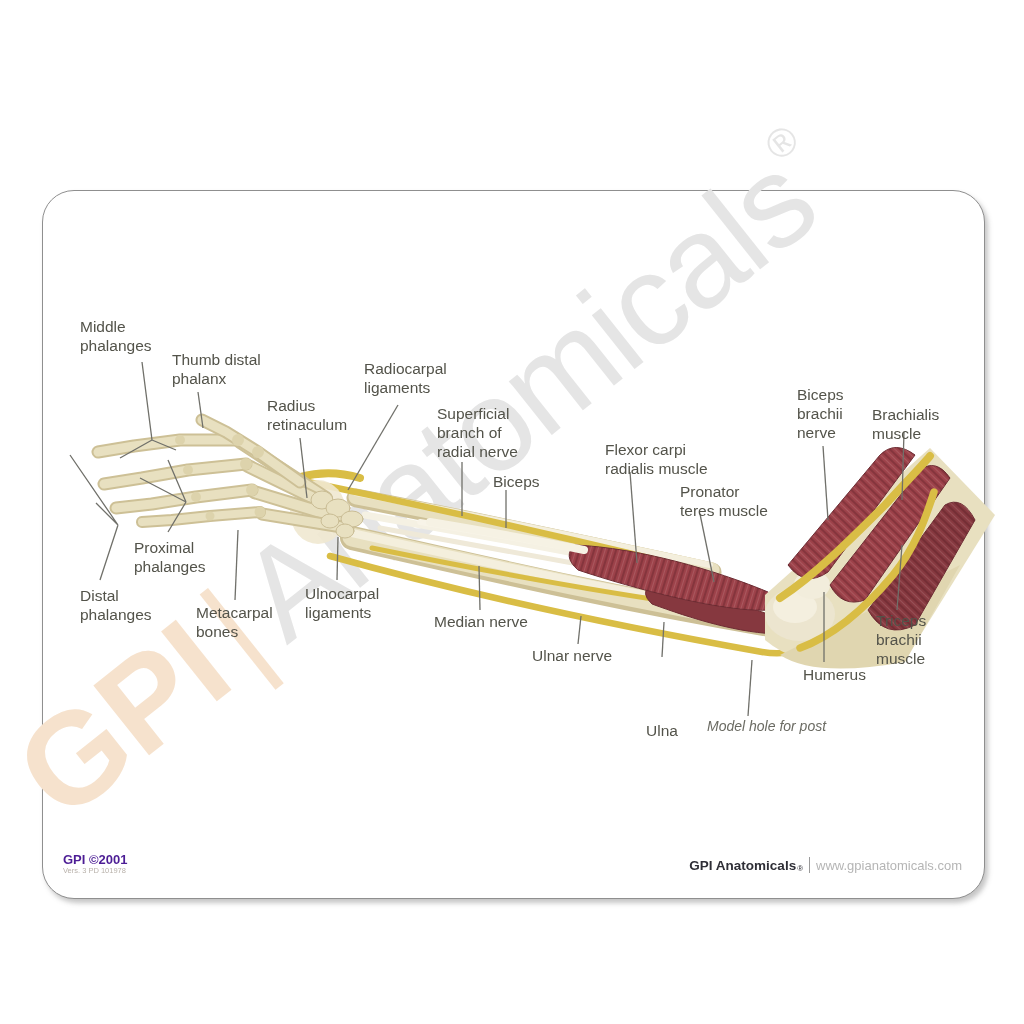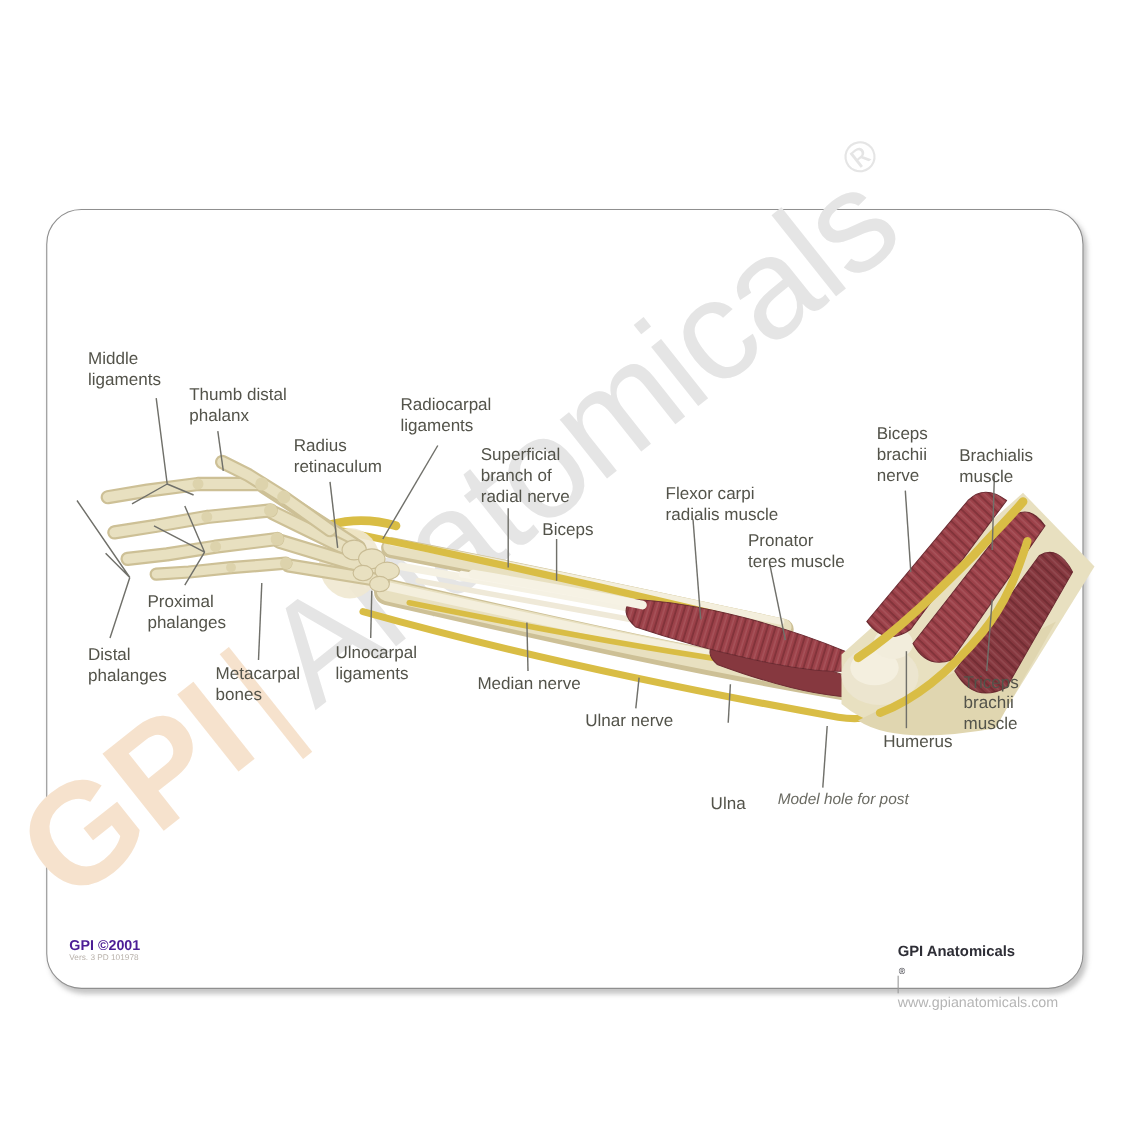"Middle" div.lbl { text: ligaments -> phalanges }
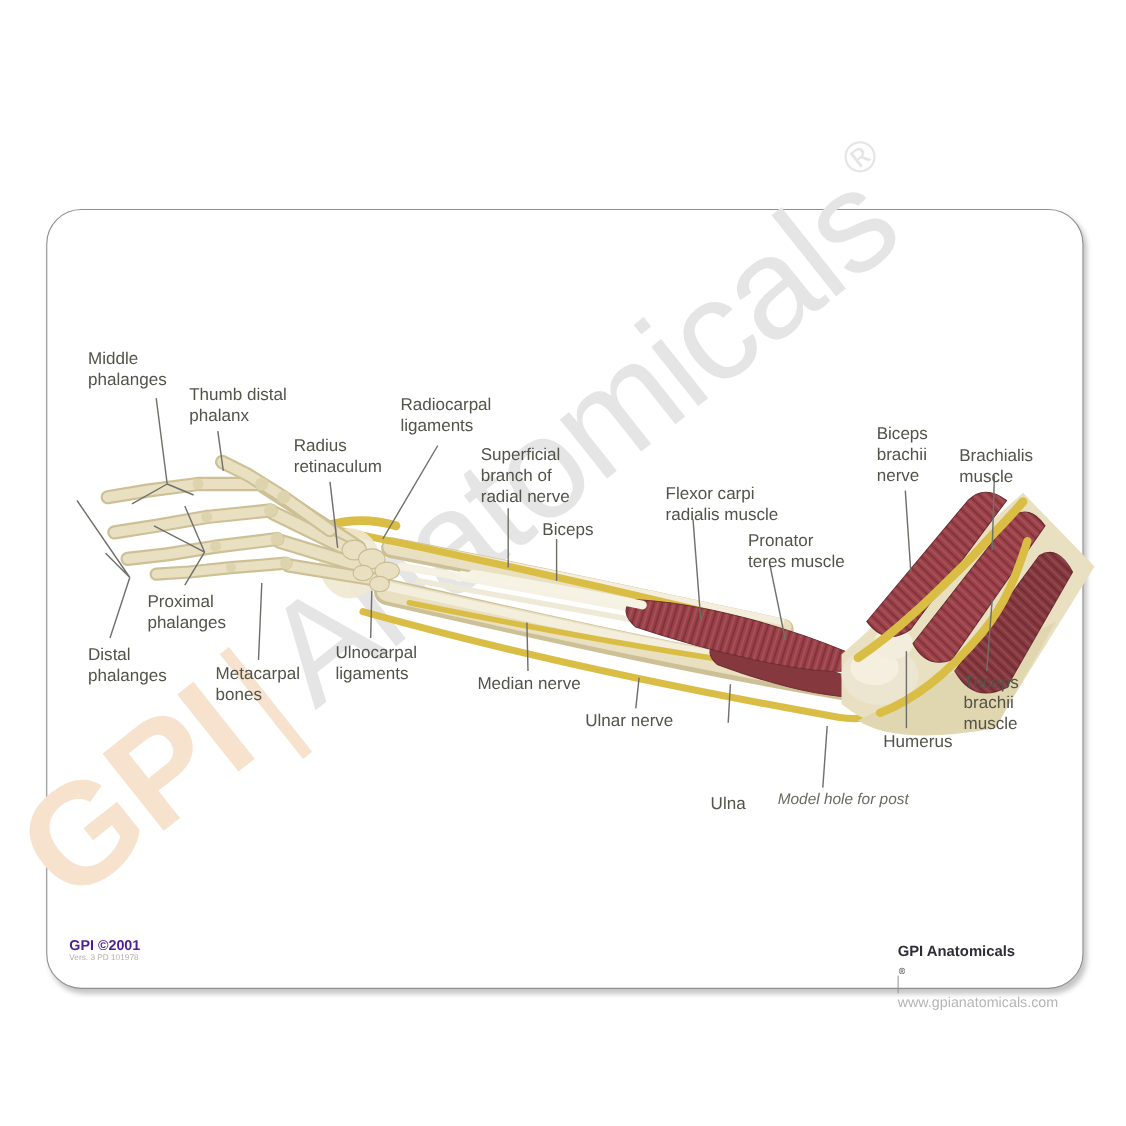"GPI Anatomicals" #footer-right { align-items: flex-start -> flex-end; flex-direction: column -> none }
